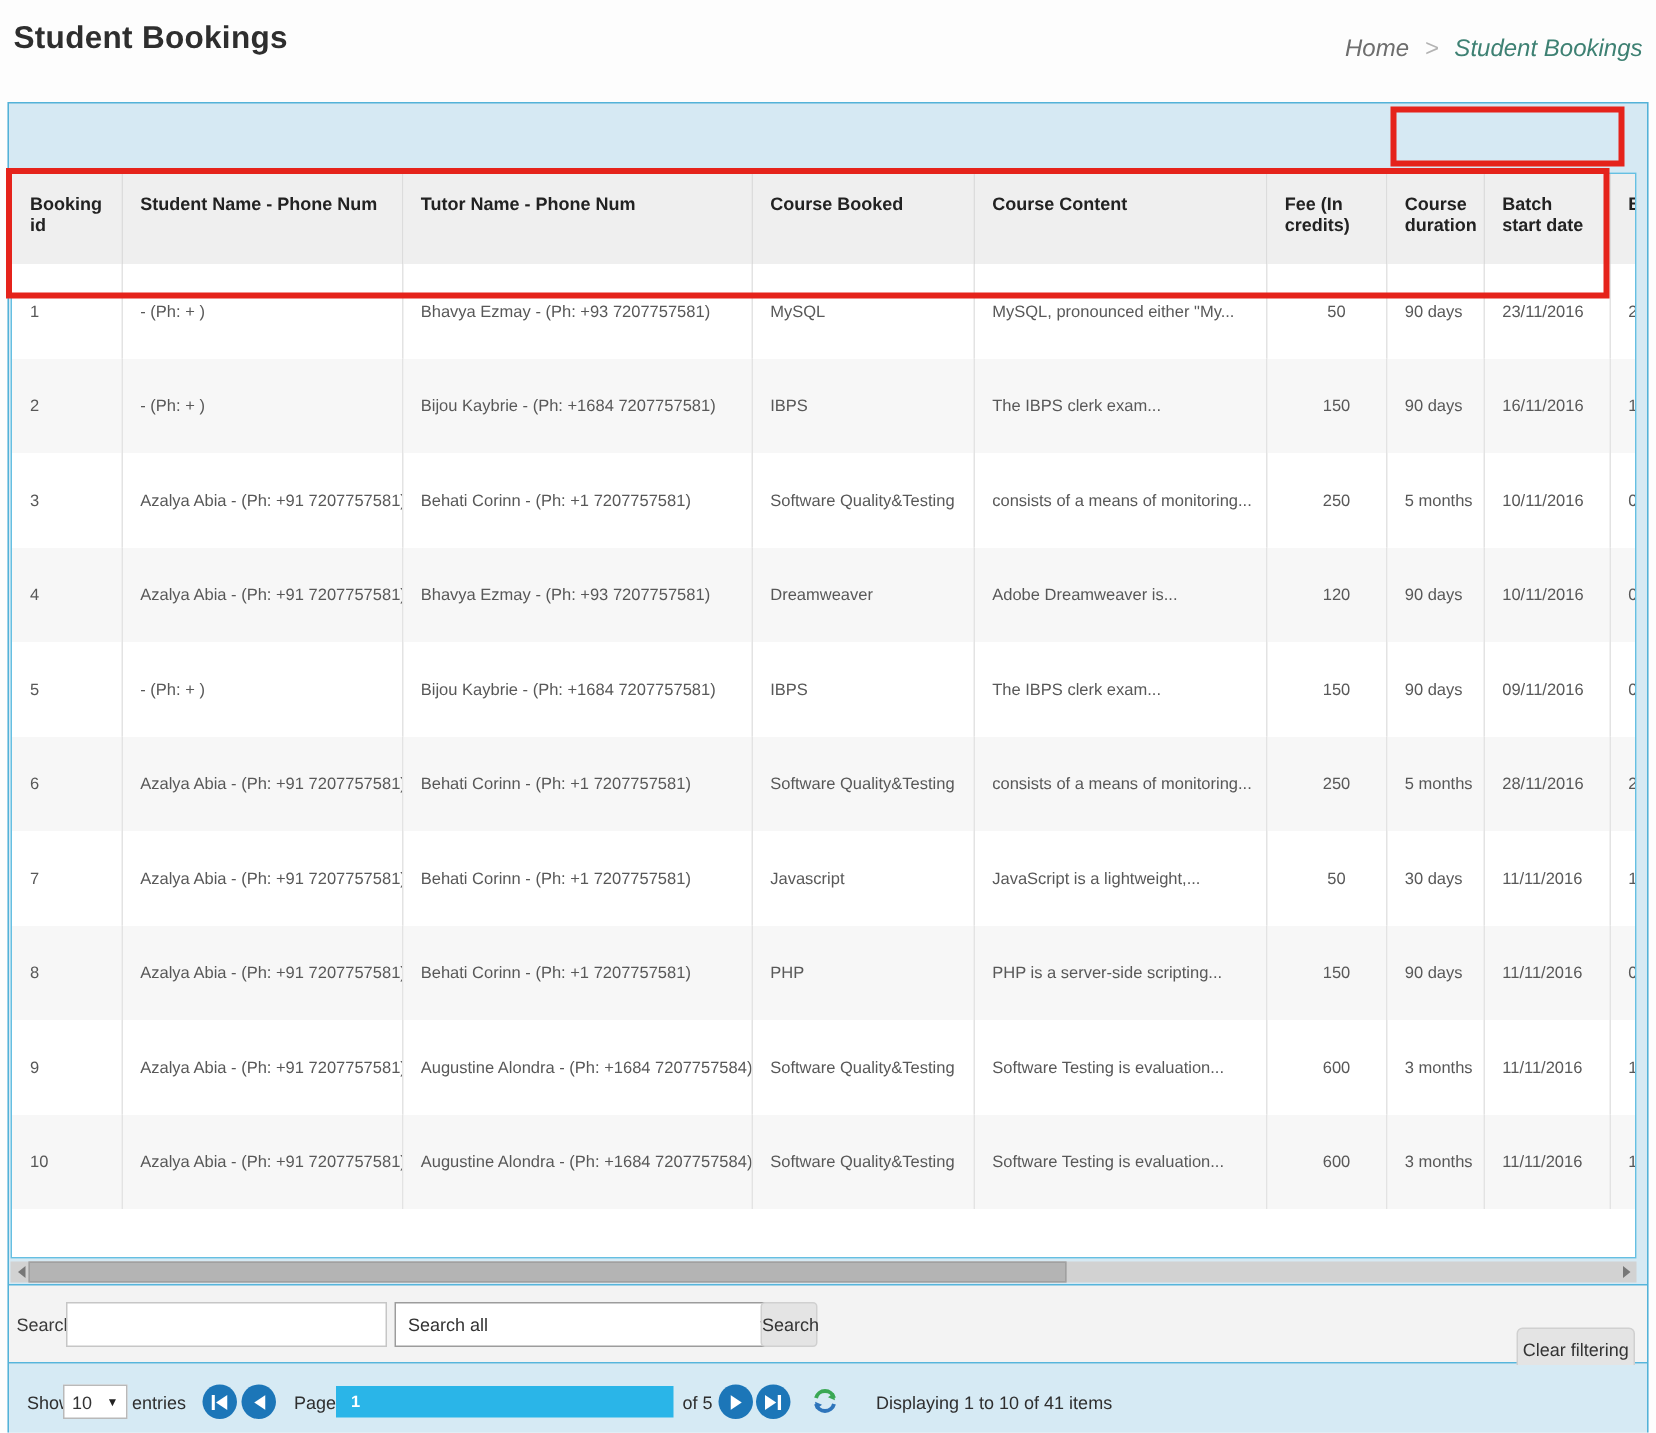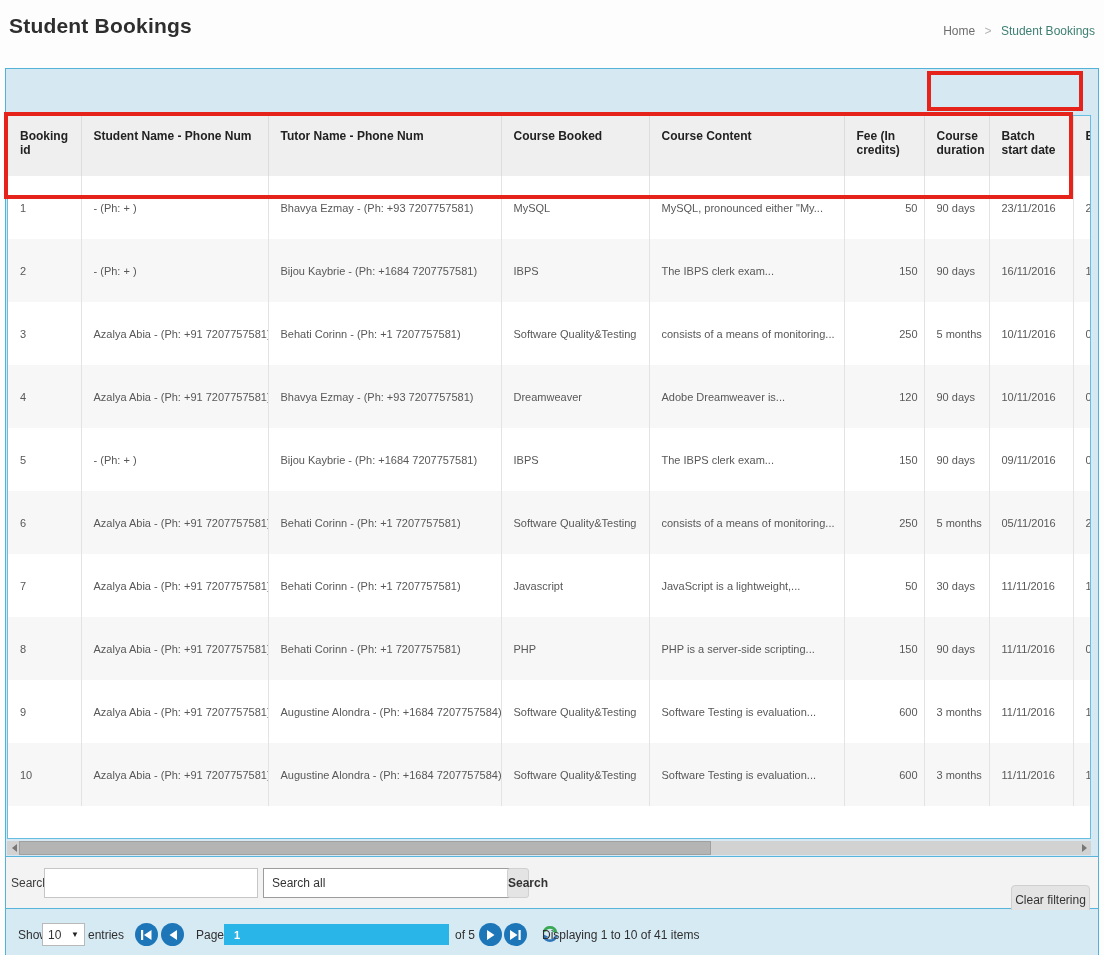"Home > Student Bookings" .breadcrumb { font-size: 12px -> 16px; font-style: none -> italic }
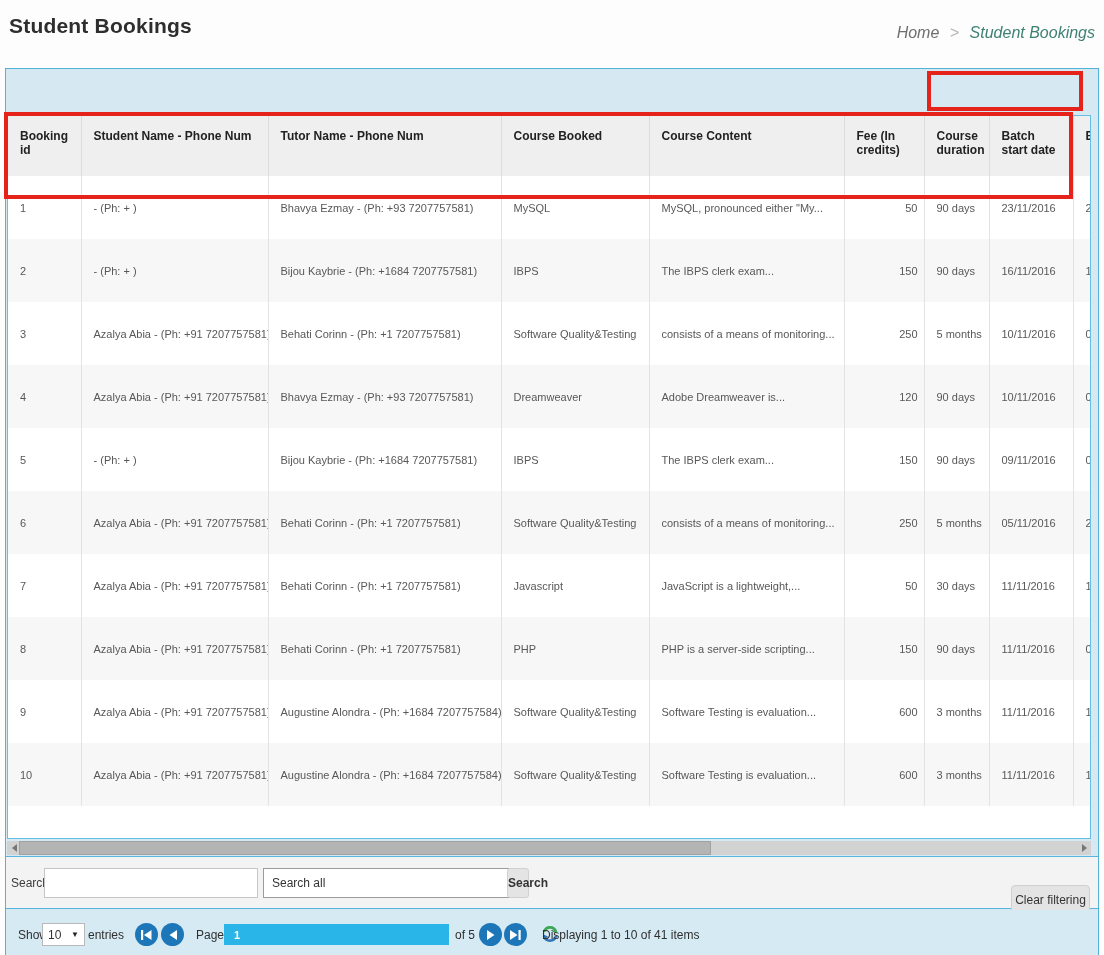"50" table.grid td.c-fee { text-align: right -> center }
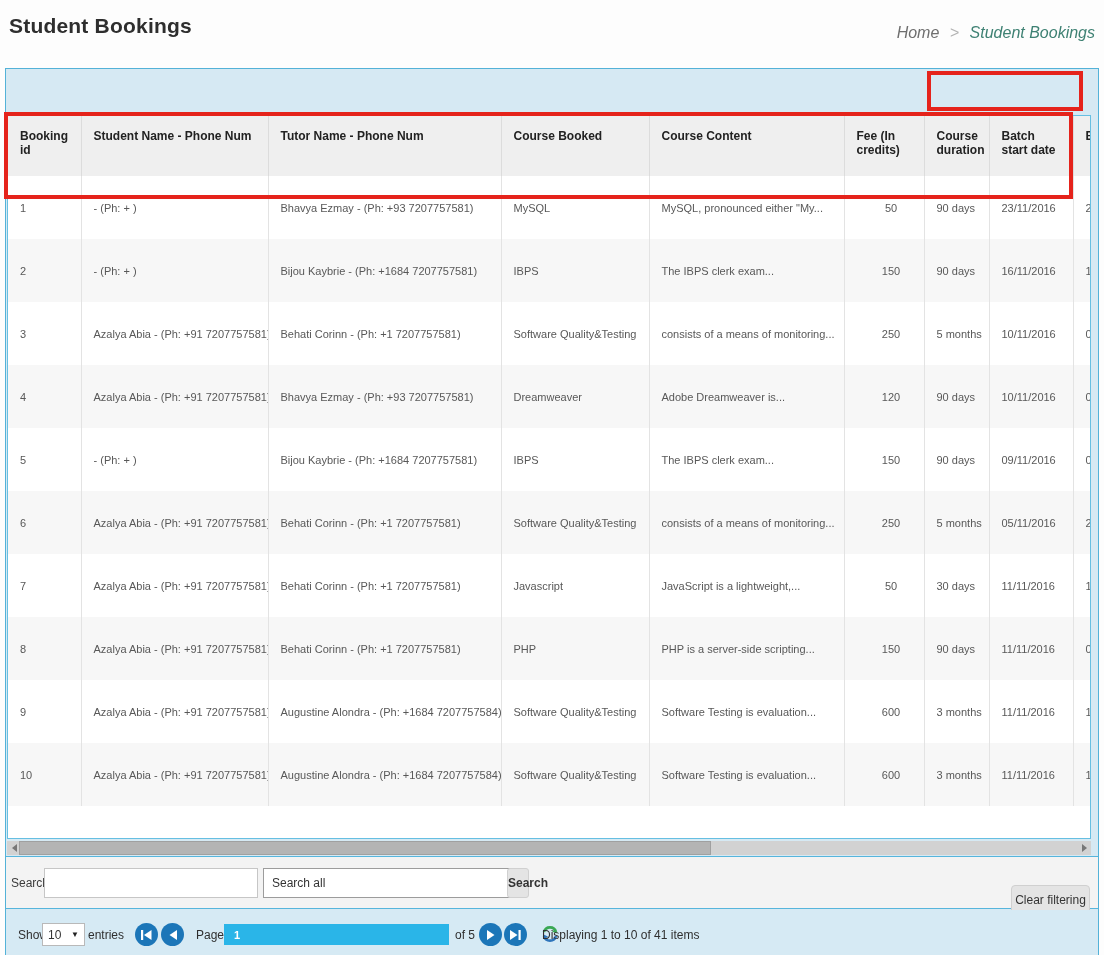"05/11/2016" td { text: 05/11/2016 -> 28/11/2016 }
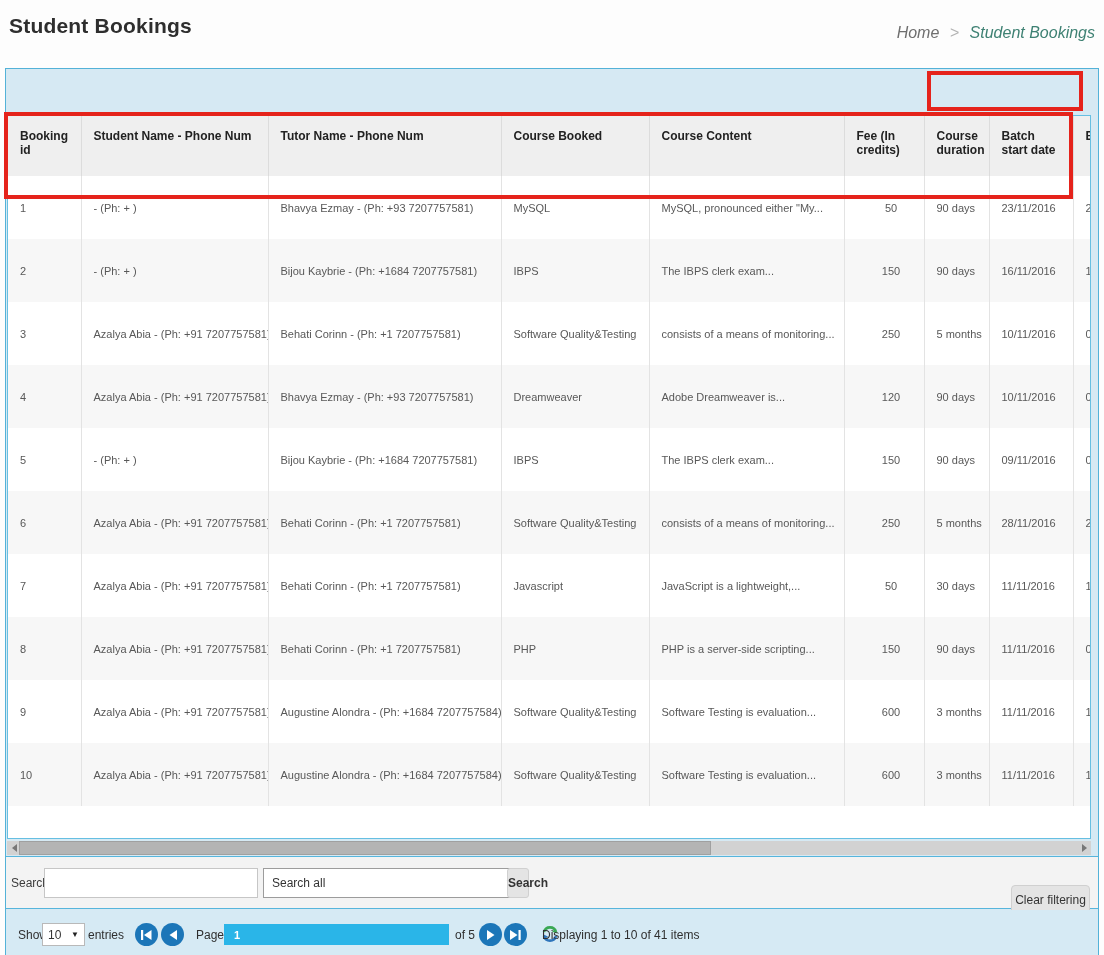"Search" .search-btn { font-weight: bold -> none; width: 22px -> 38px }
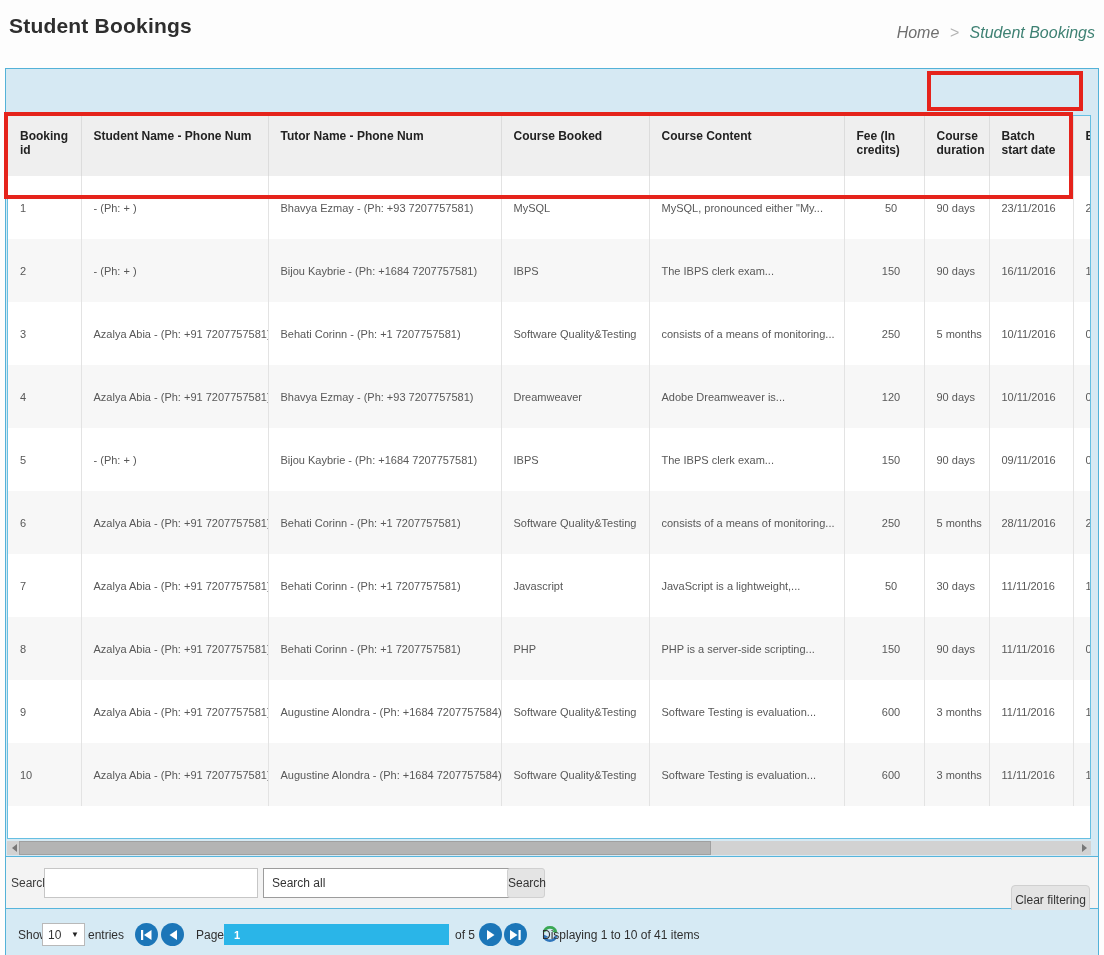"Displaying 1 to 10 of" .display-status { left: 536px -> 578px }
